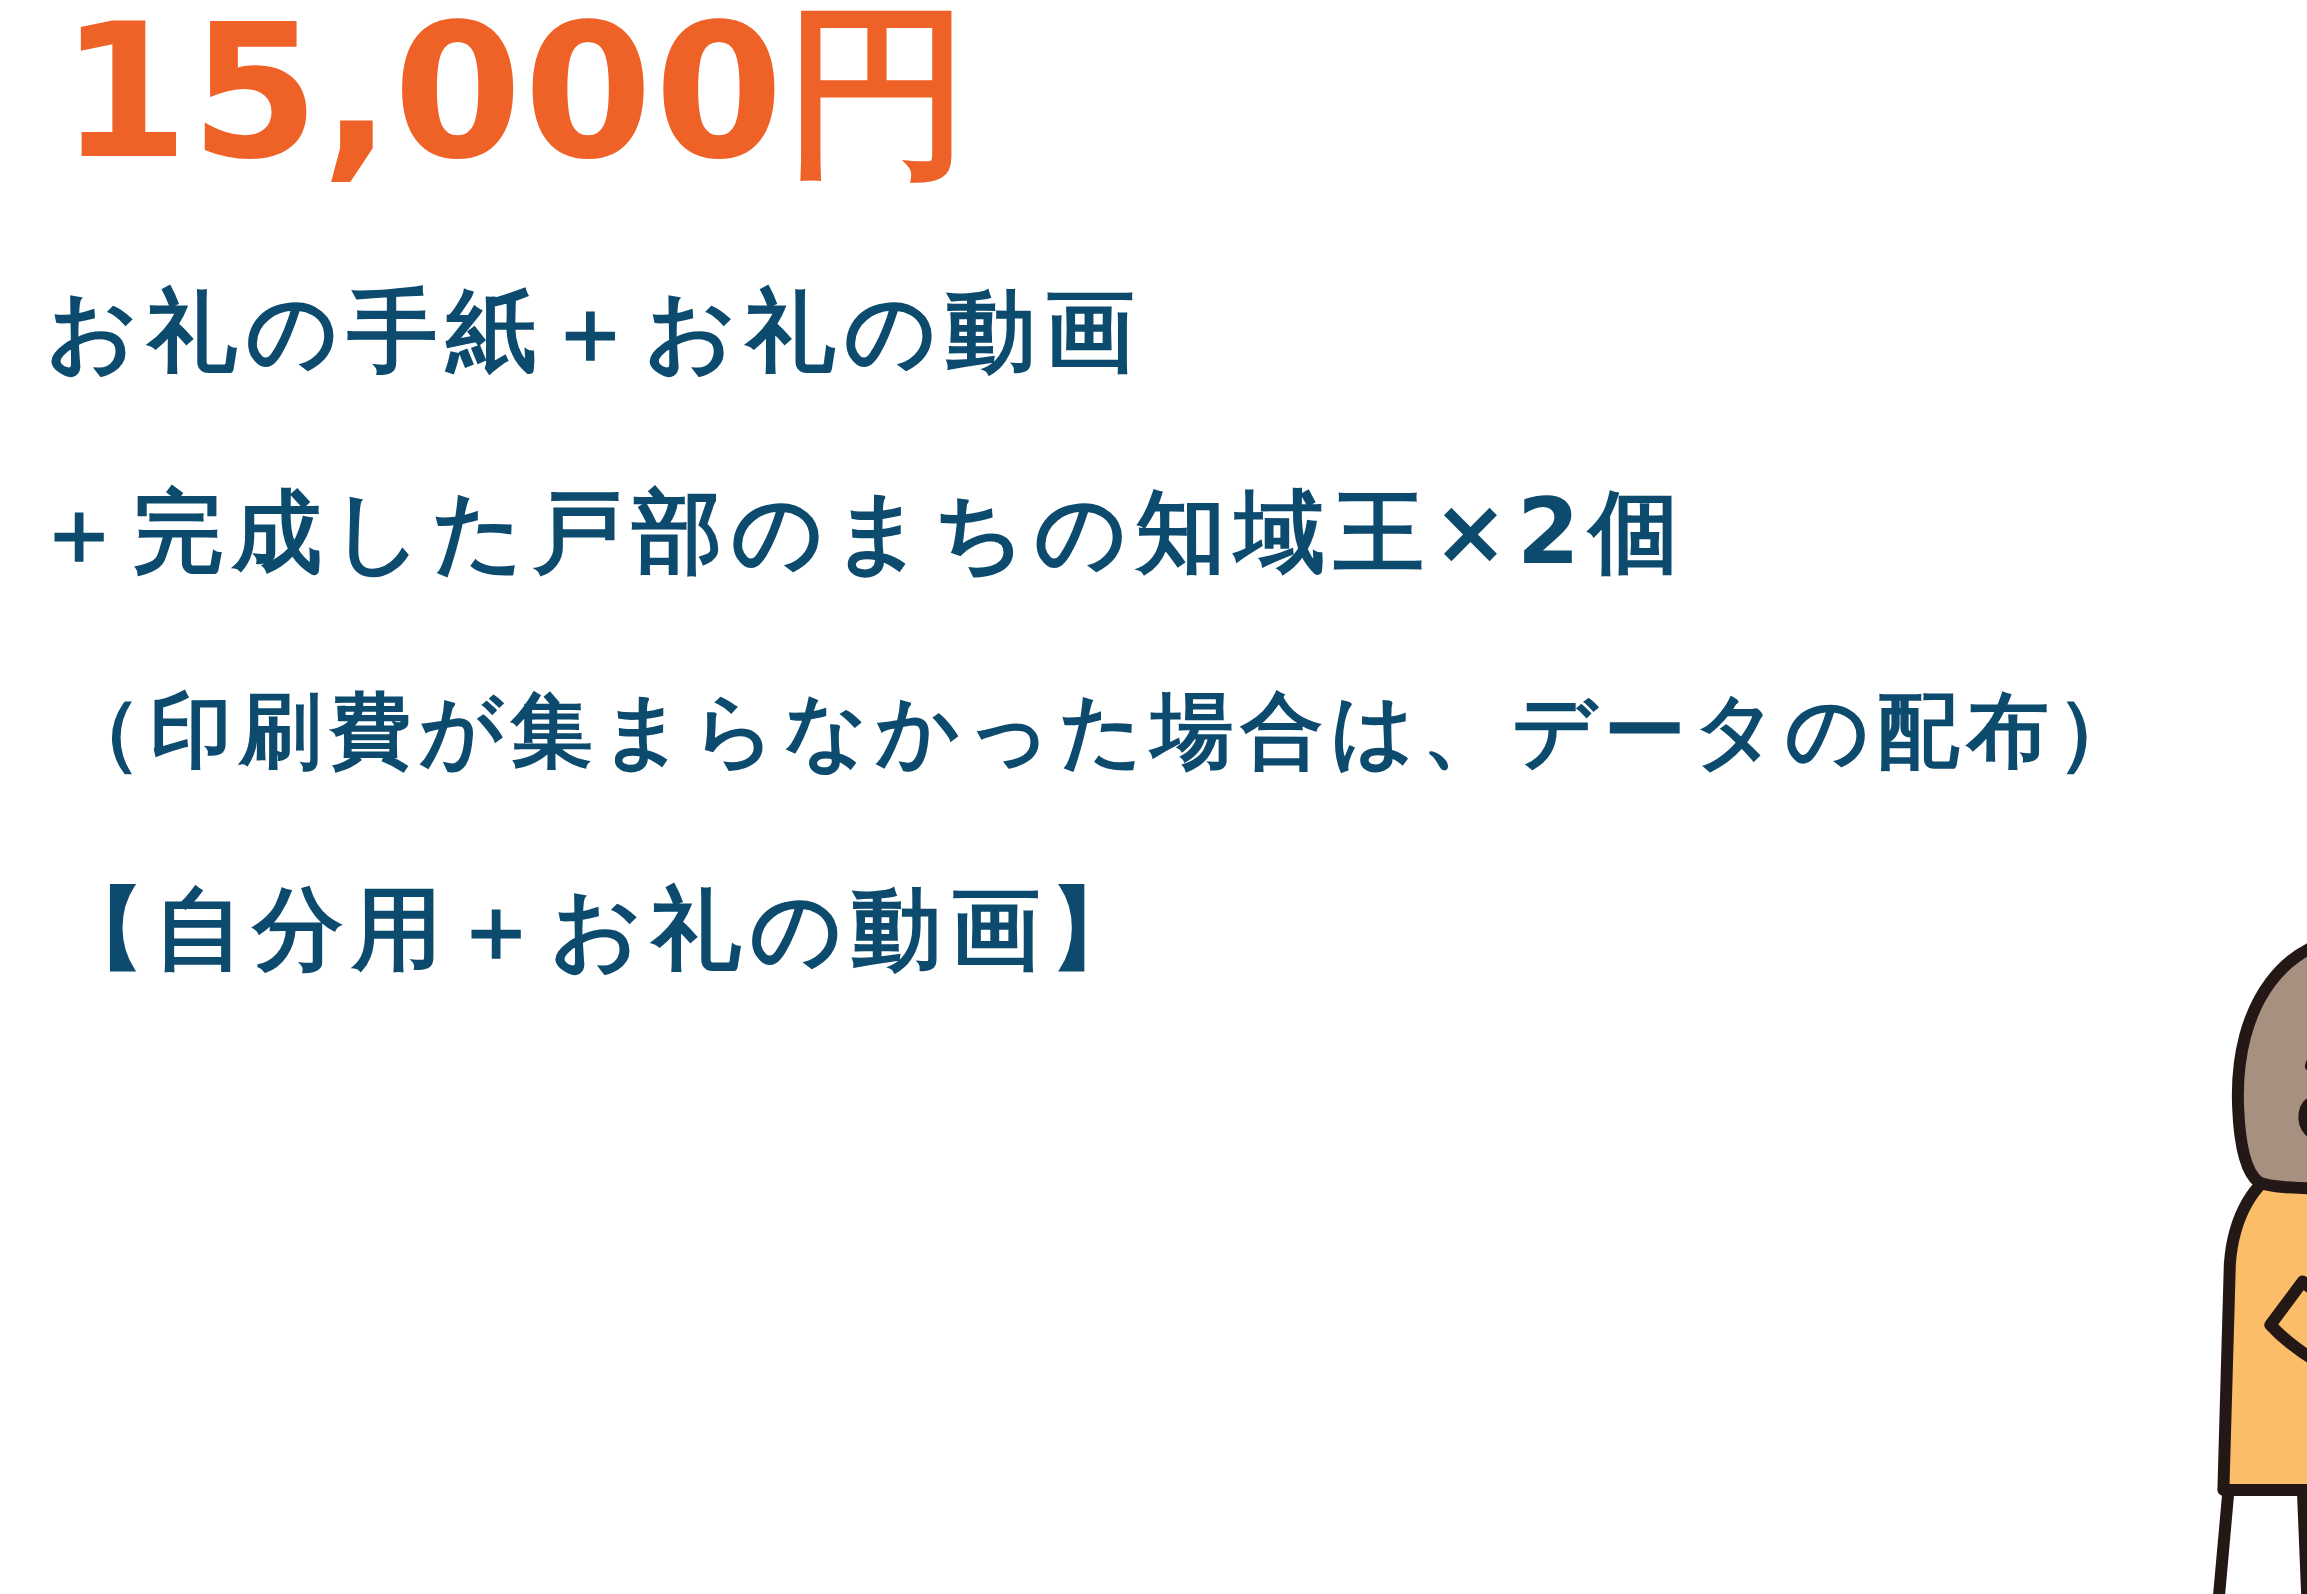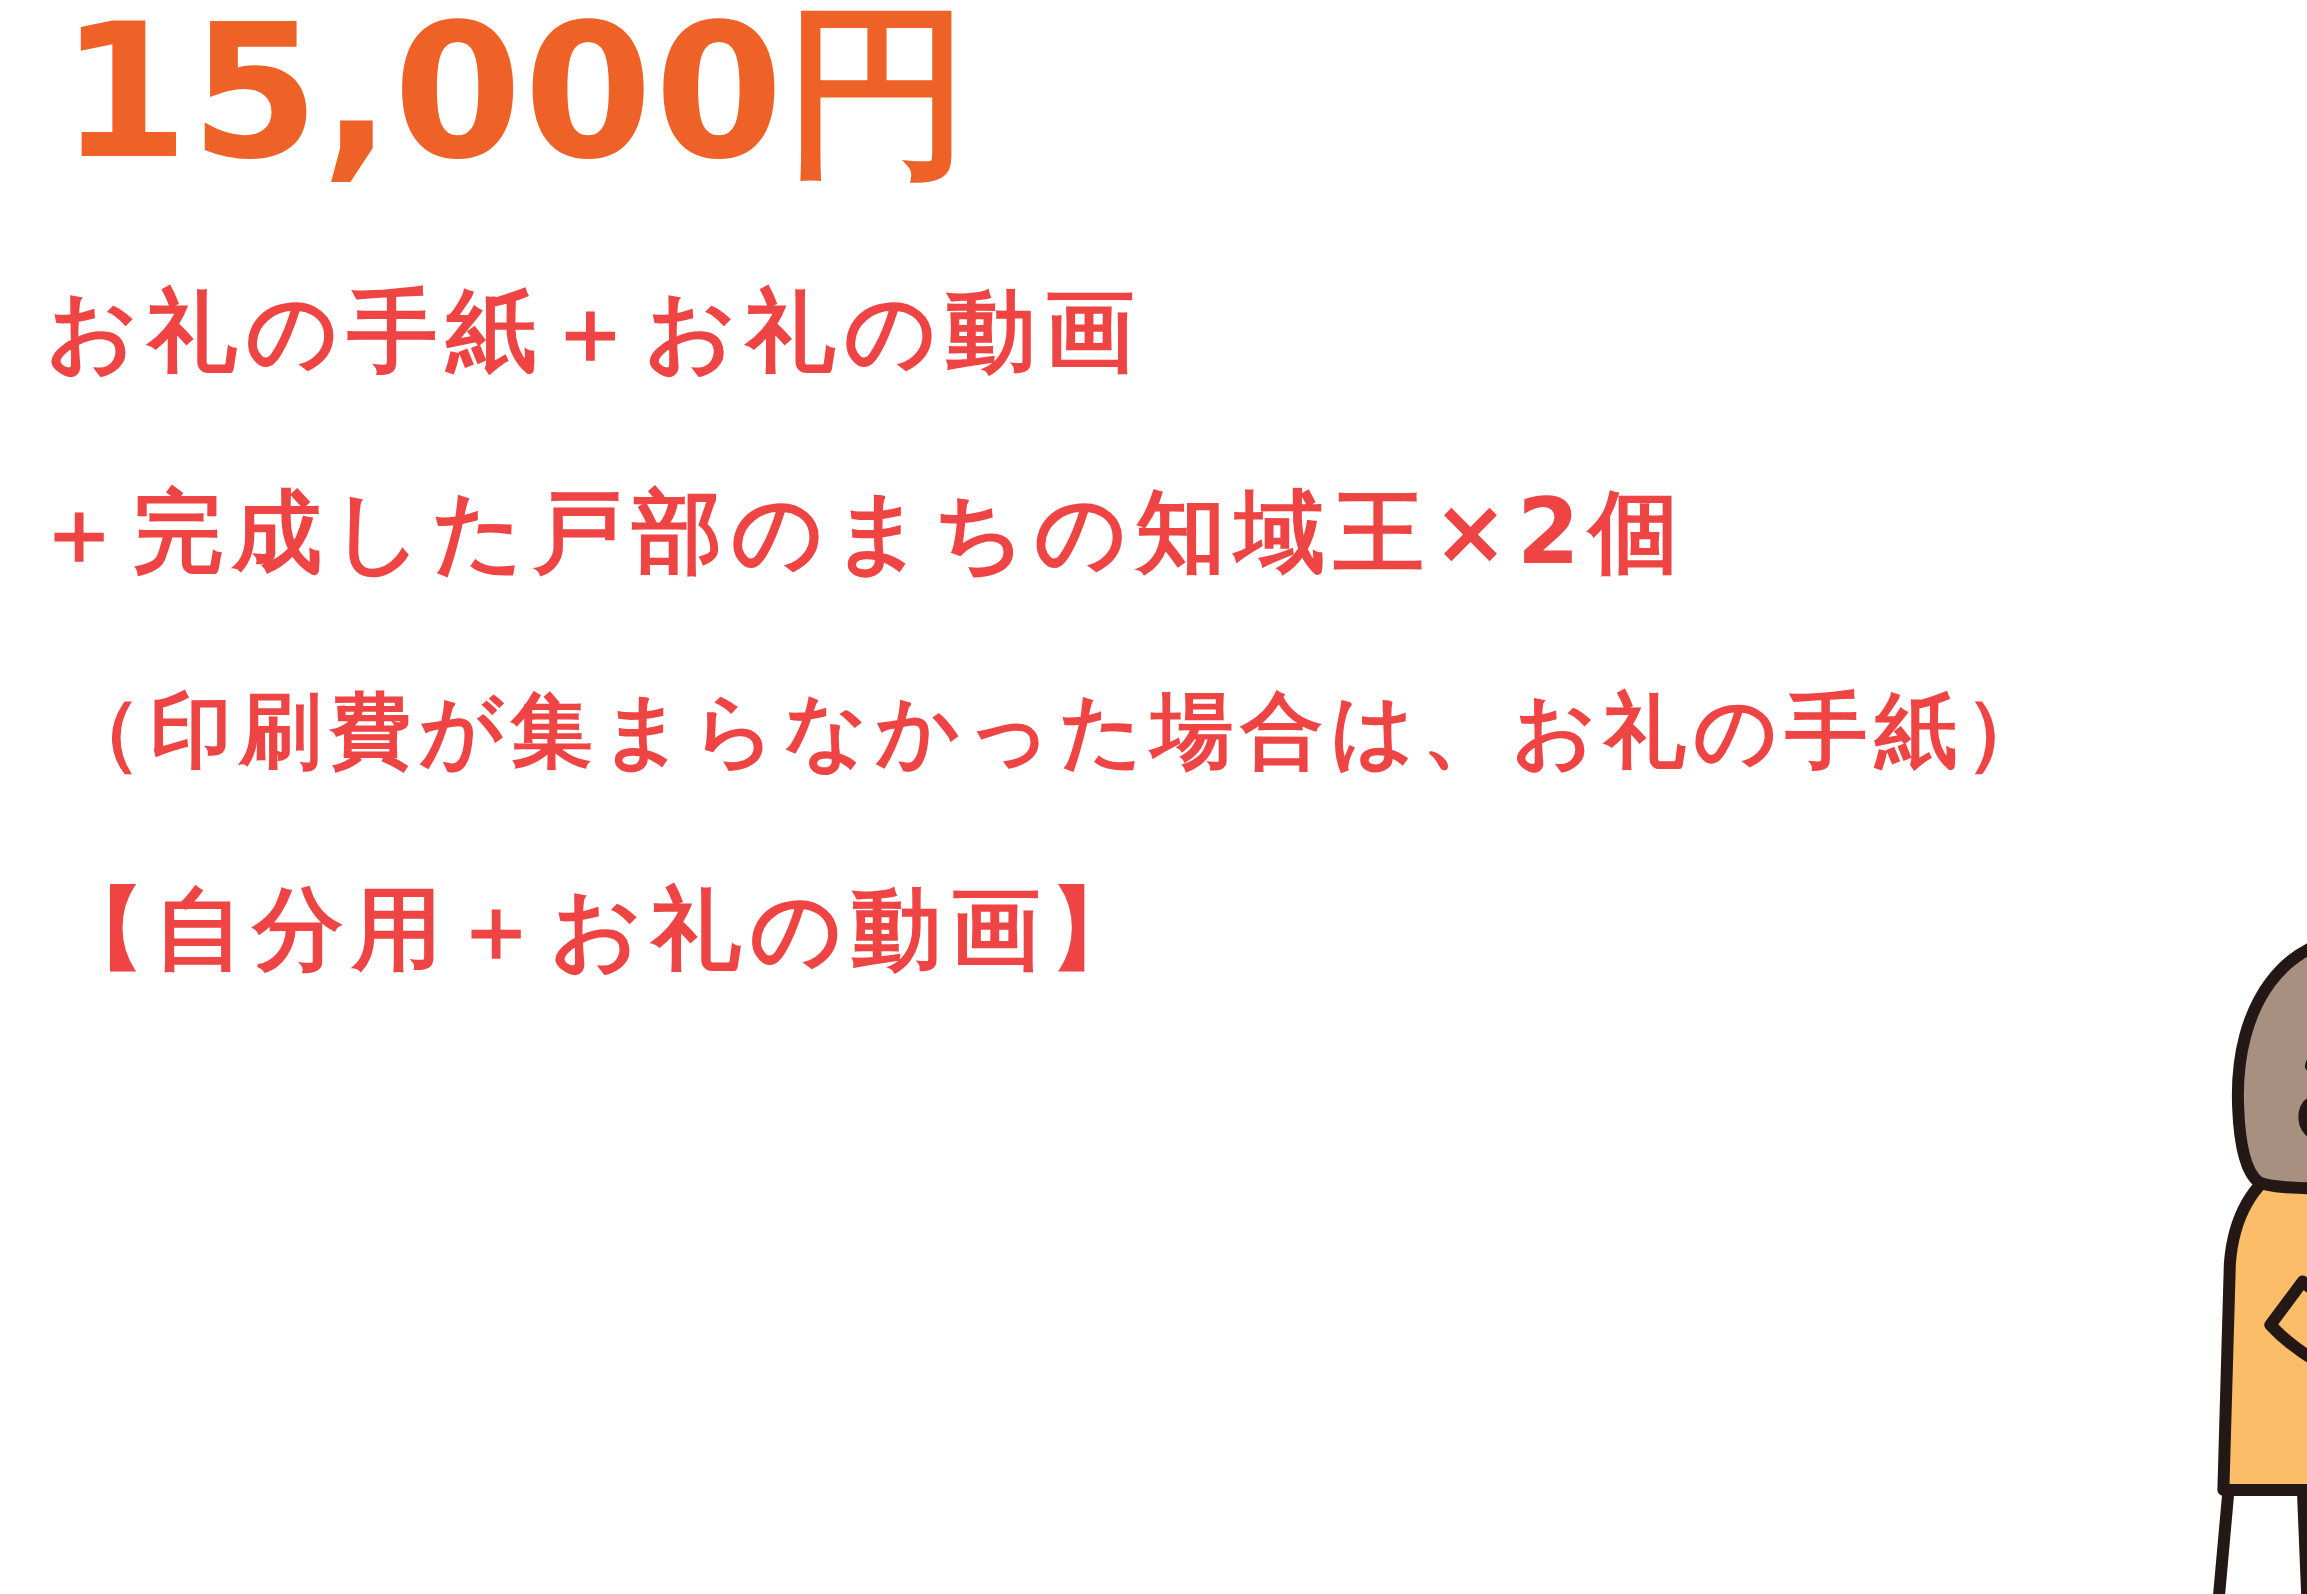"お礼の手紙＋お礼の動画" .reward-line { color: #ef4444 -> #0c4a6e }
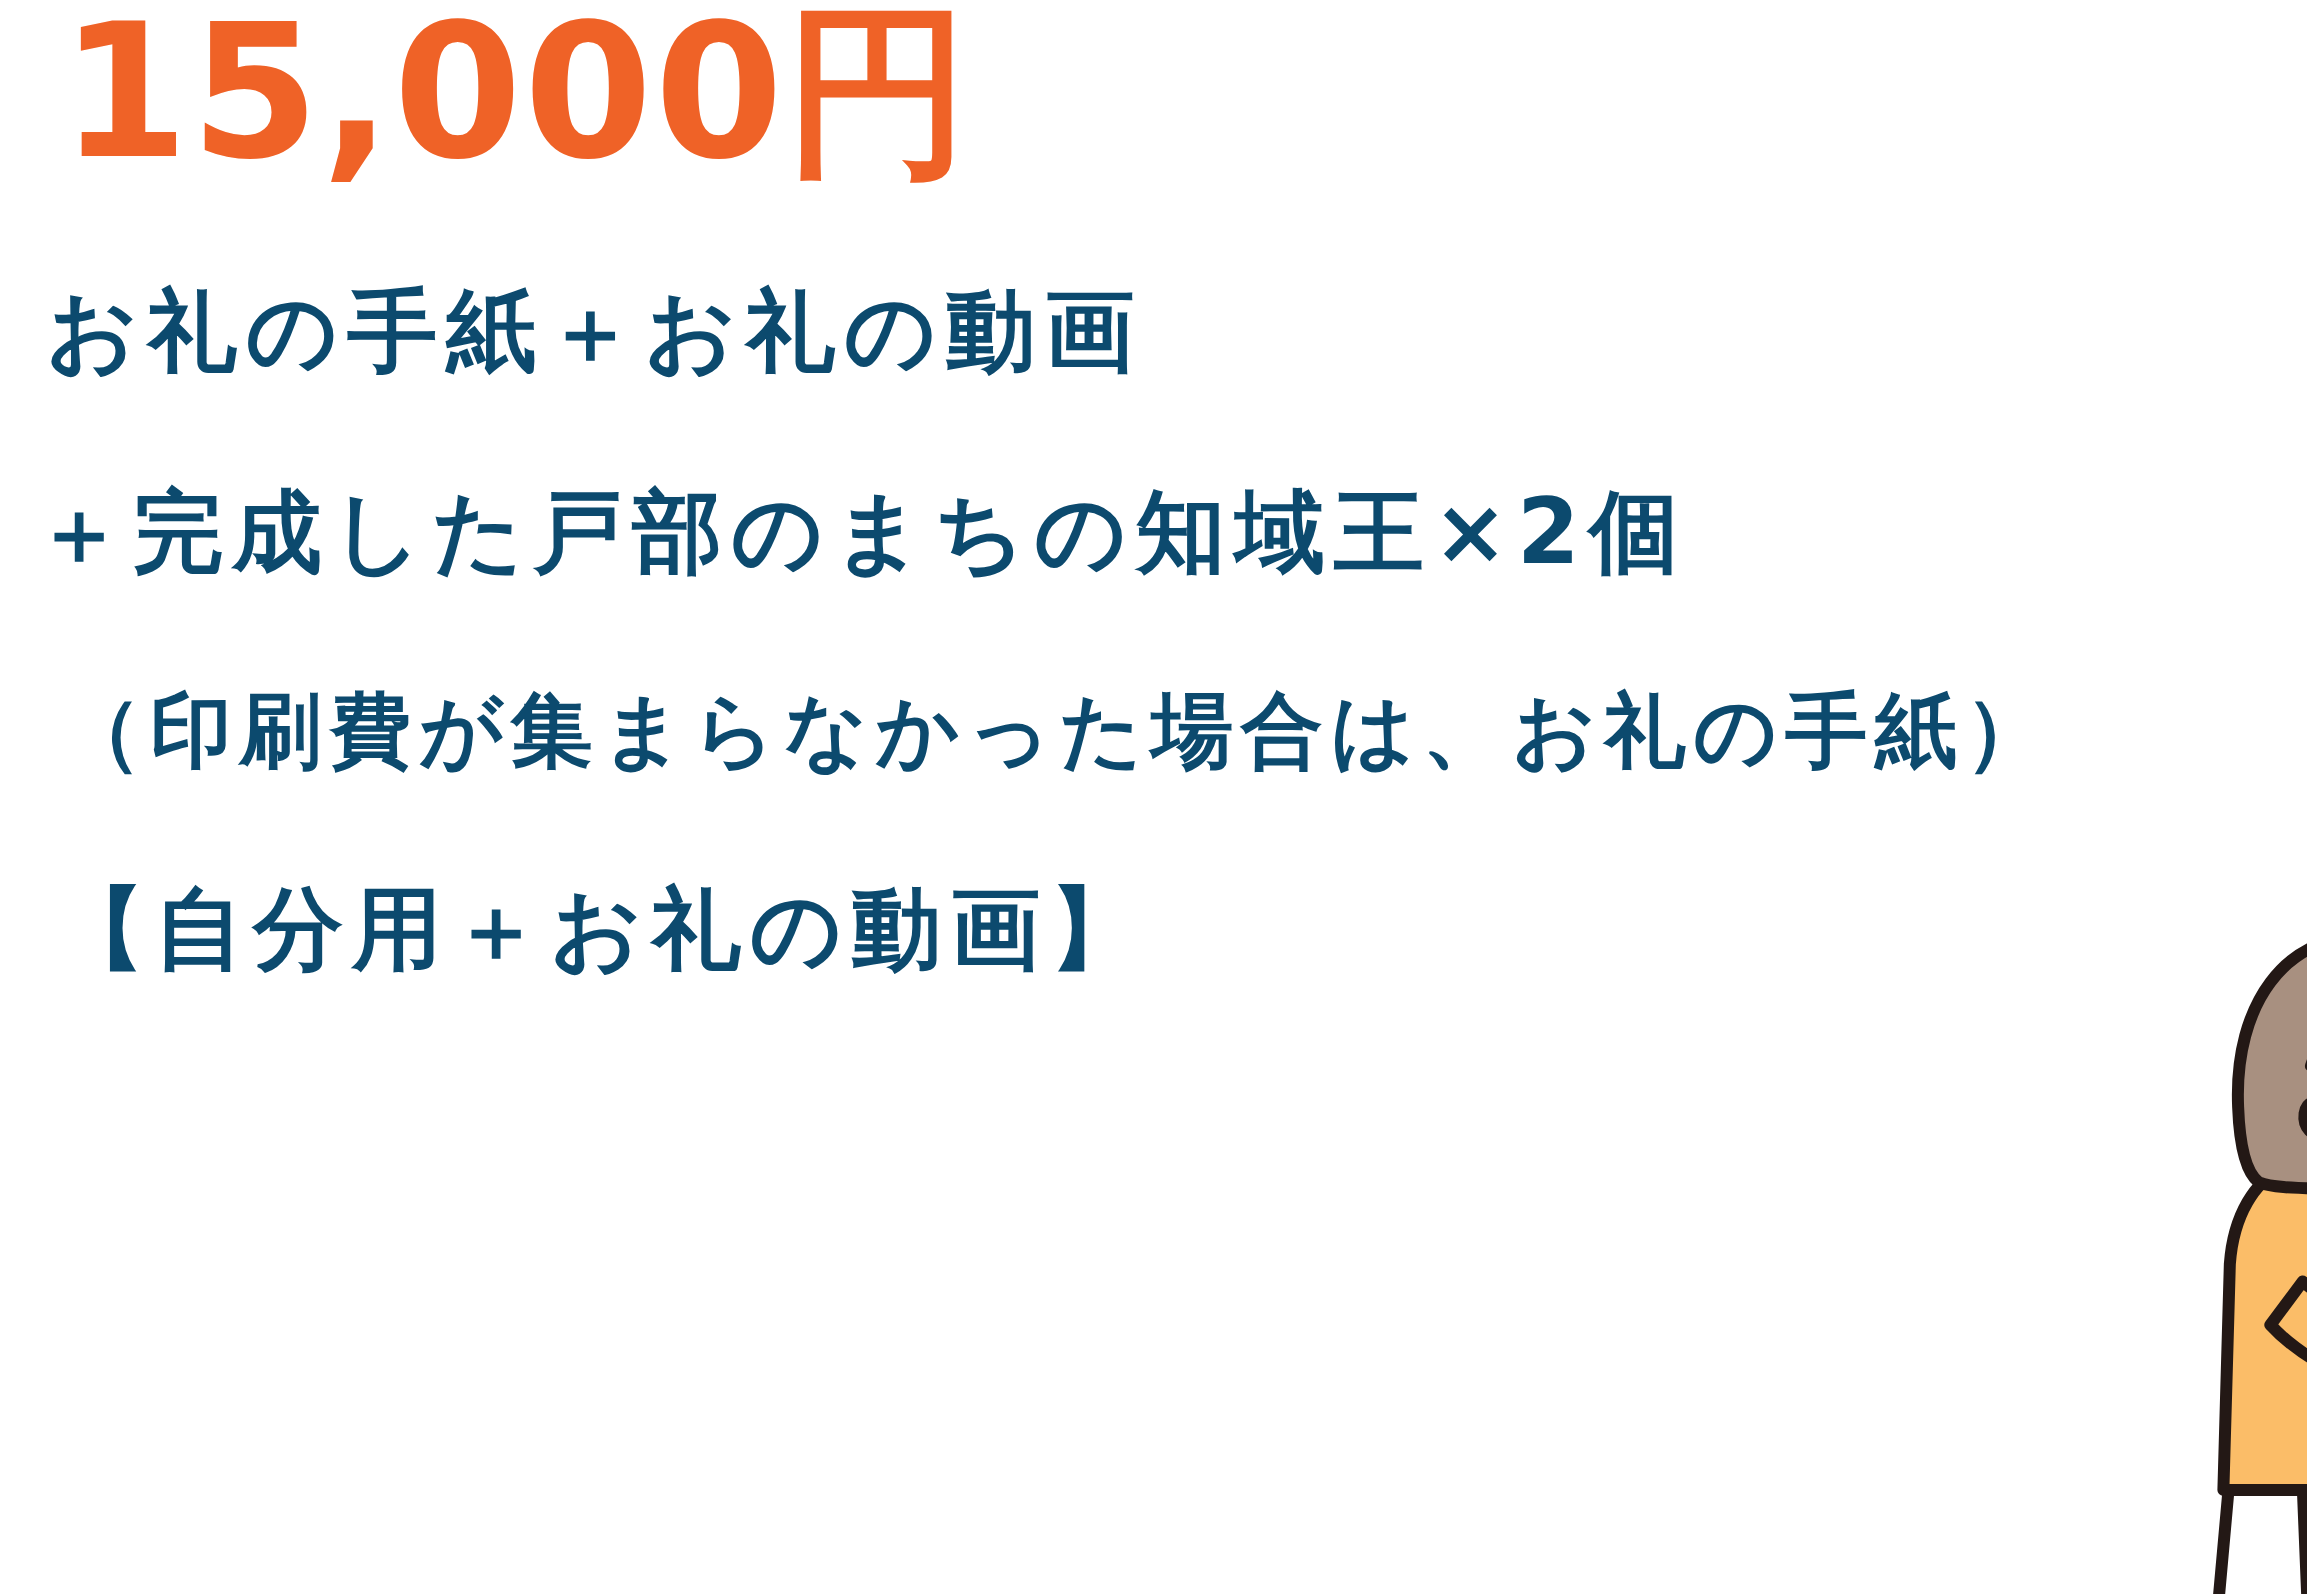"（印刷費が集まらなかった場合は、お礼の手紙）" div.reward-line { text: お礼の手紙 -> データの配布 }
